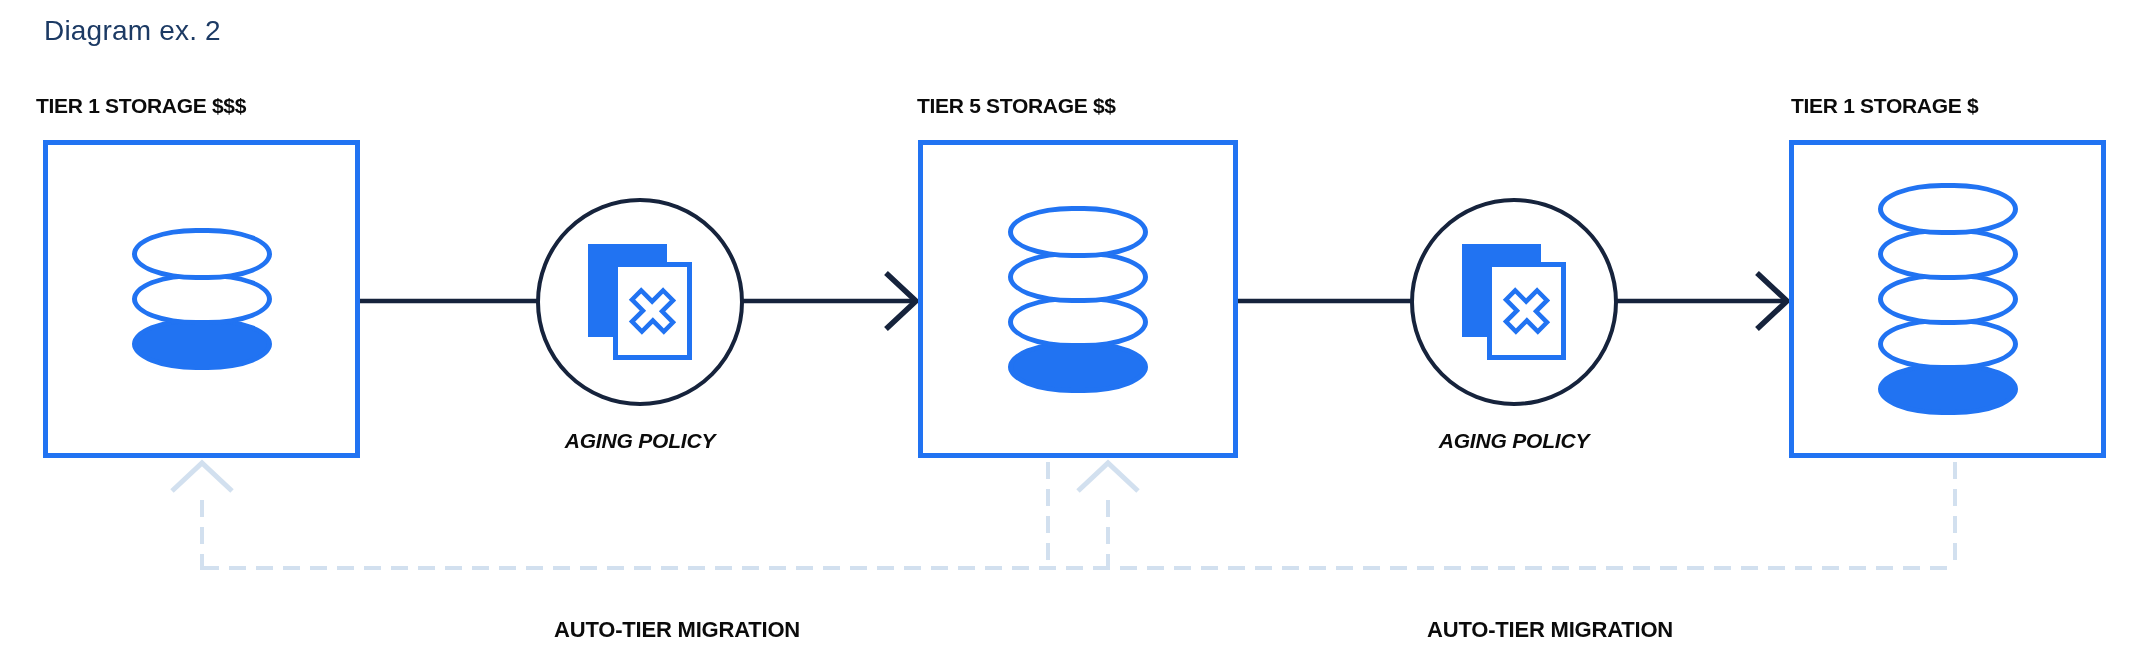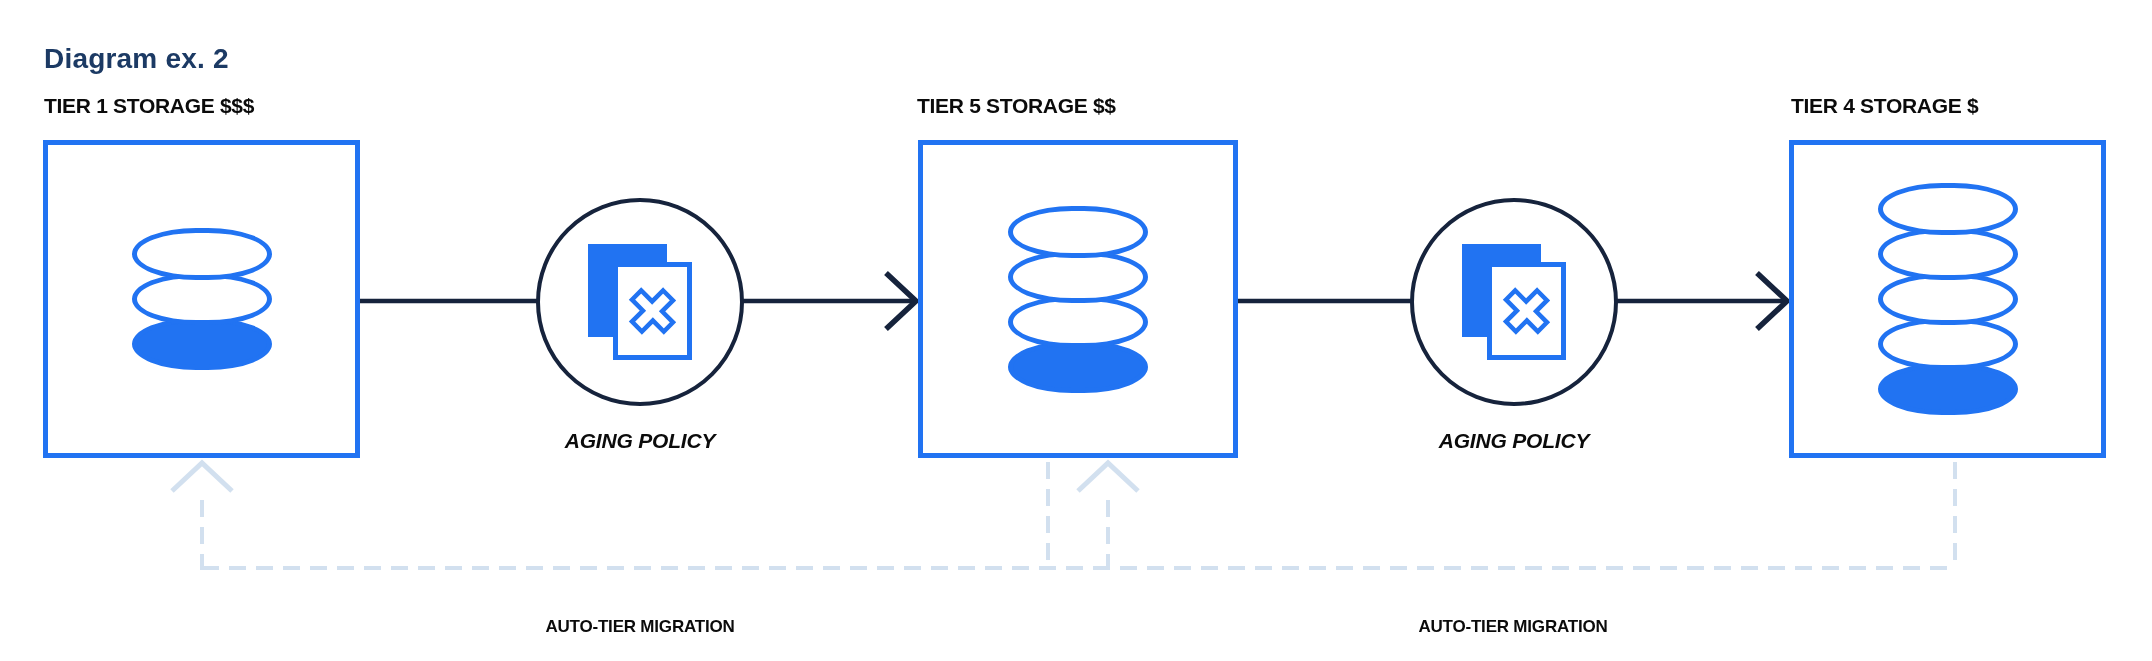"Diagram ex. 2" .page-title { font-weight: 700 -> 400; margin-top: 28px -> none }
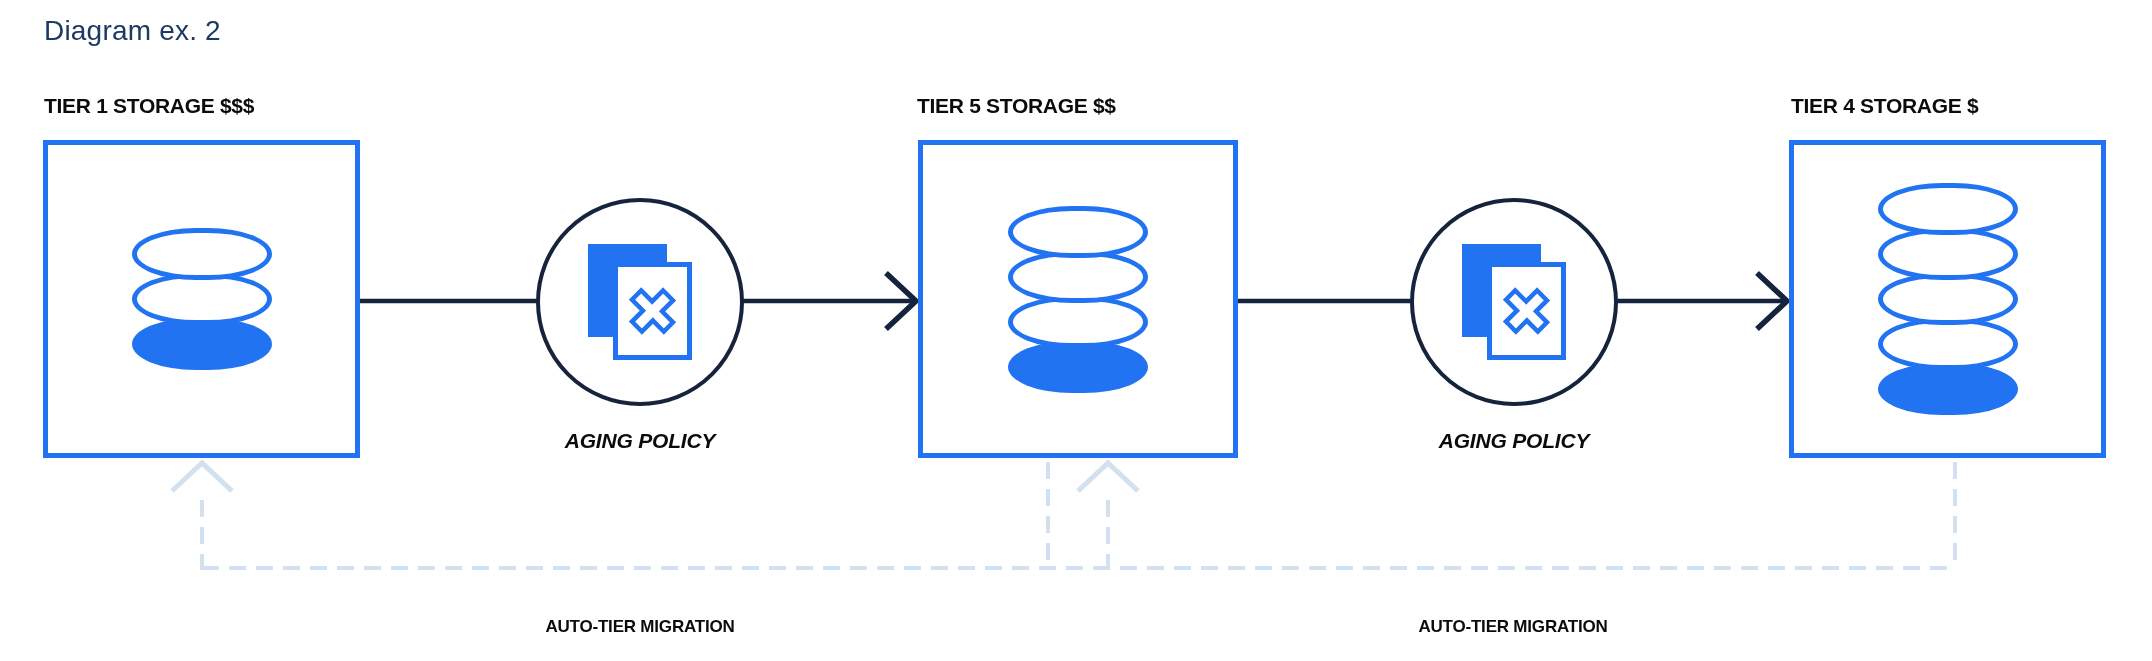"TIER 1 STORAGE $$$" div.node-label { left: 44px -> 36px }
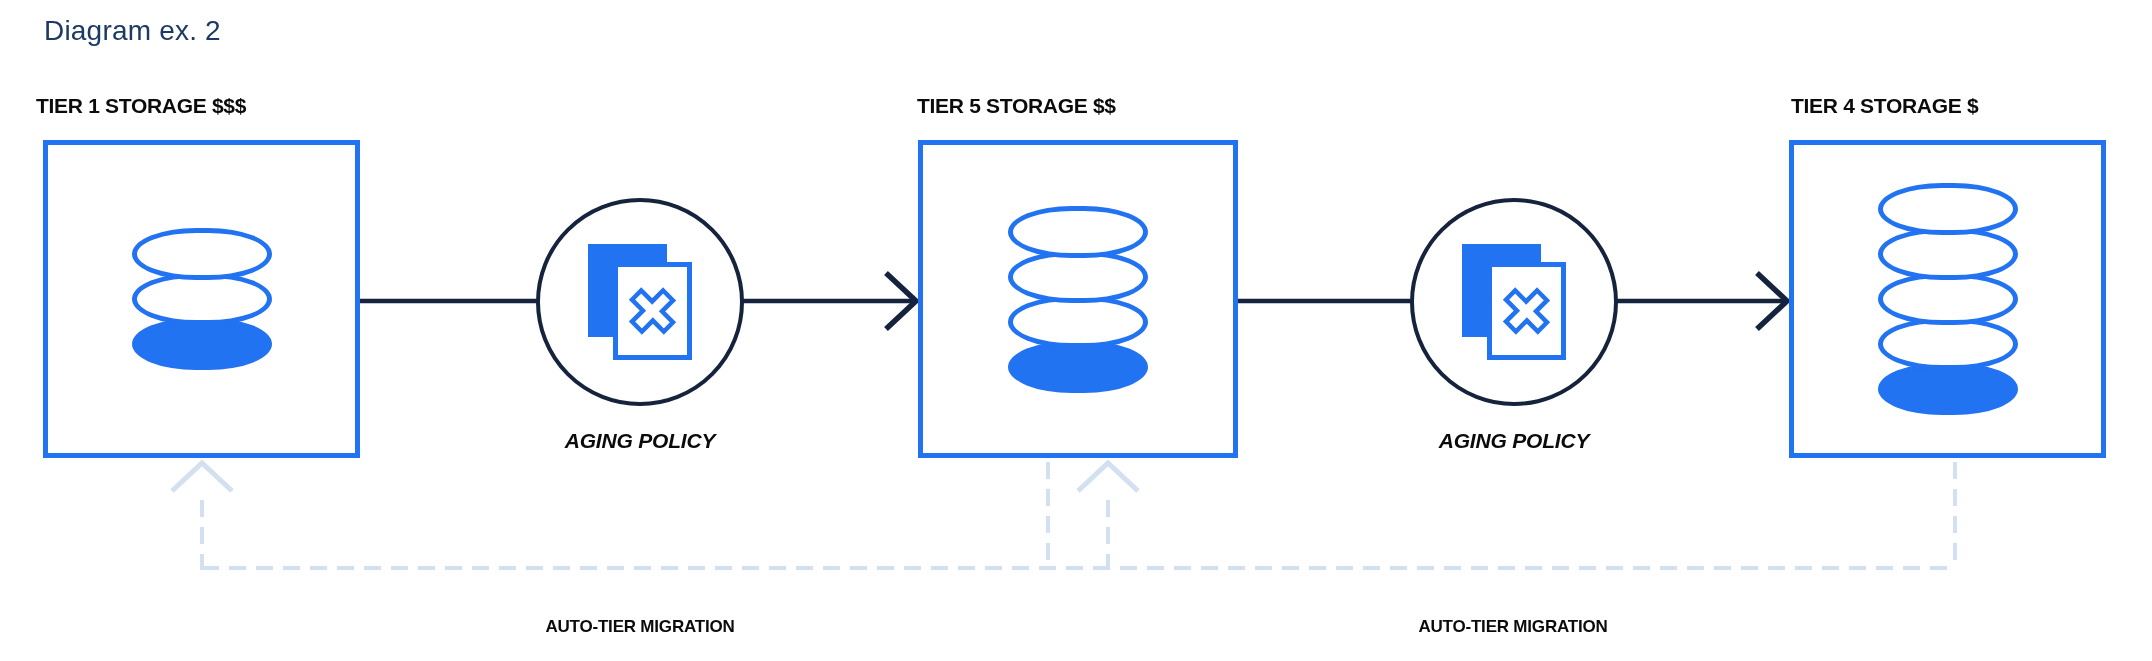"TIER 4 STORAGE $" div.node-label { text: 4 -> 1 }
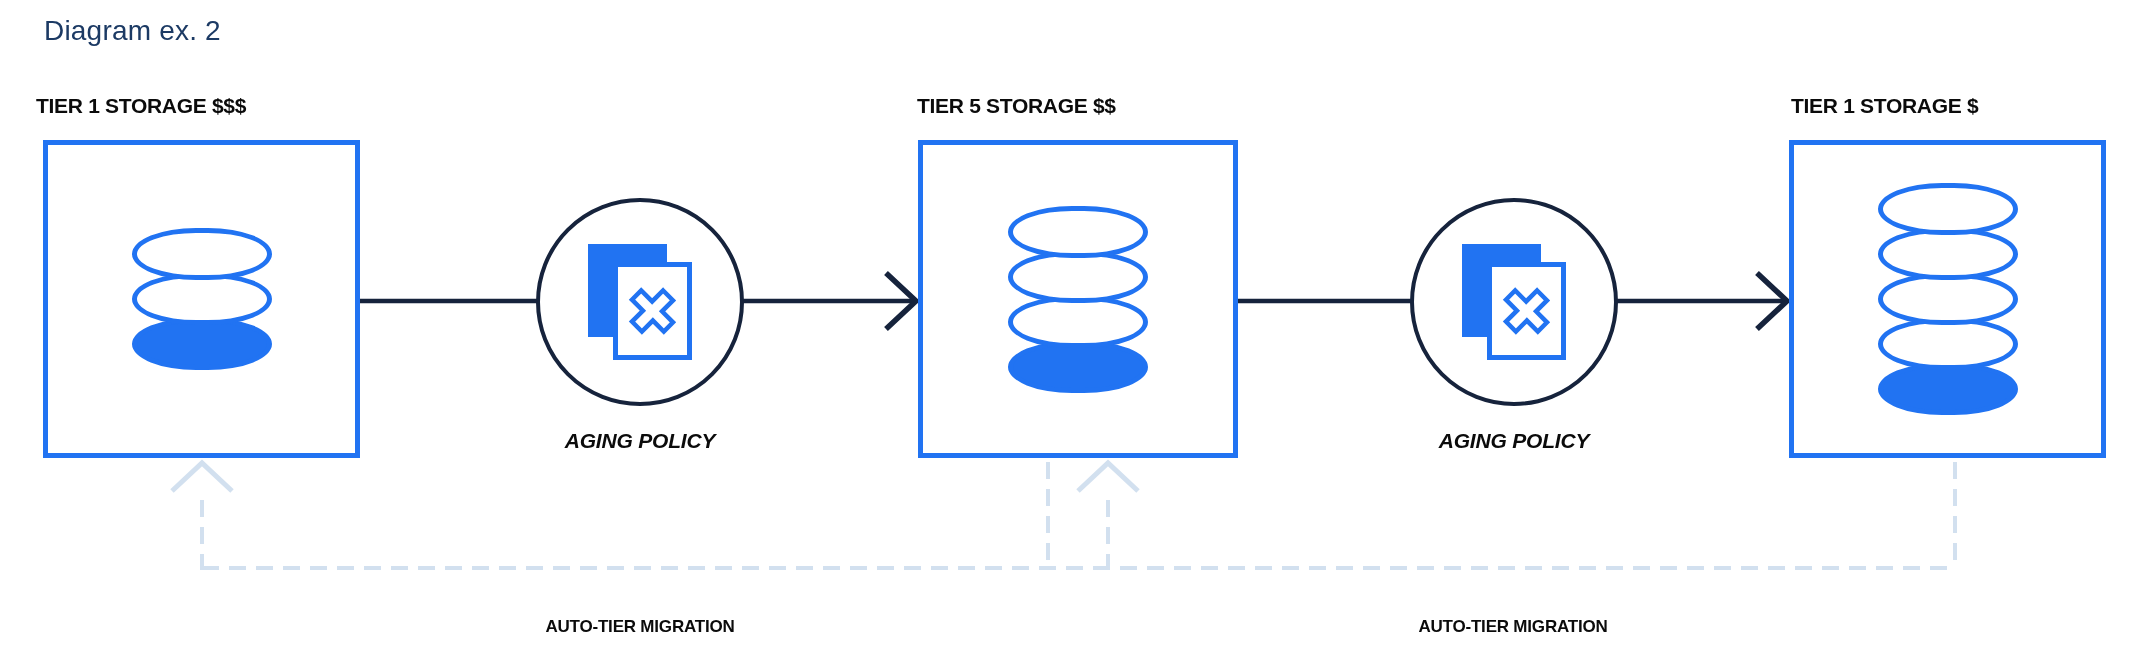"AUTO-TIER MIGRATION" .migration-label { font-size: 17px -> 22px; text-align: none -> right }
